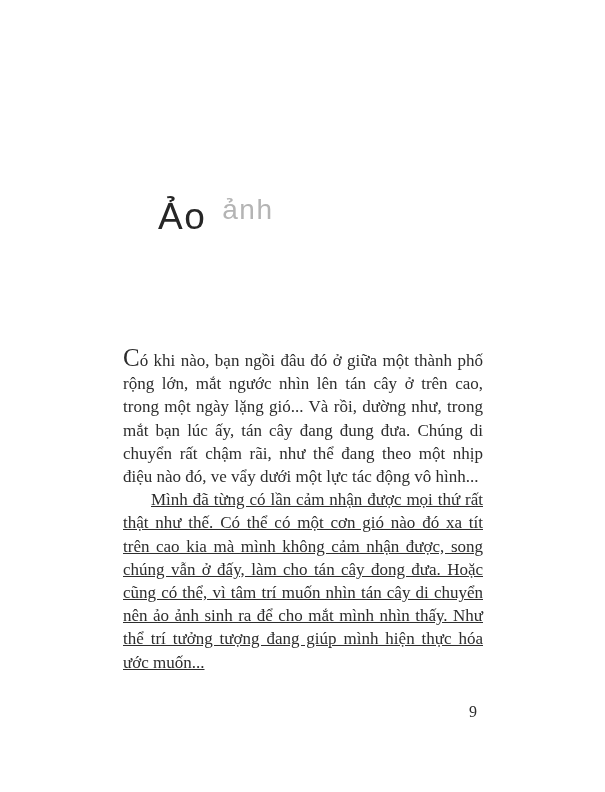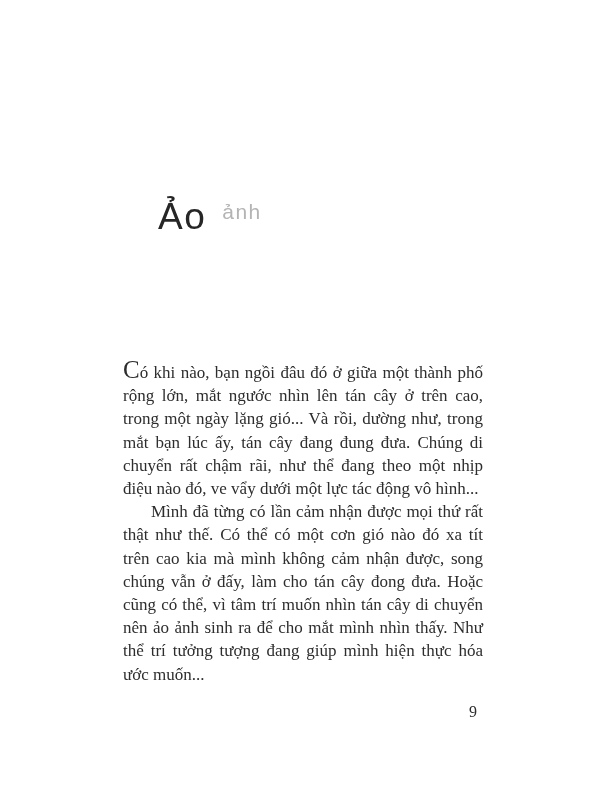"ảnh" .title-sub { font-size: 21px -> 28px }
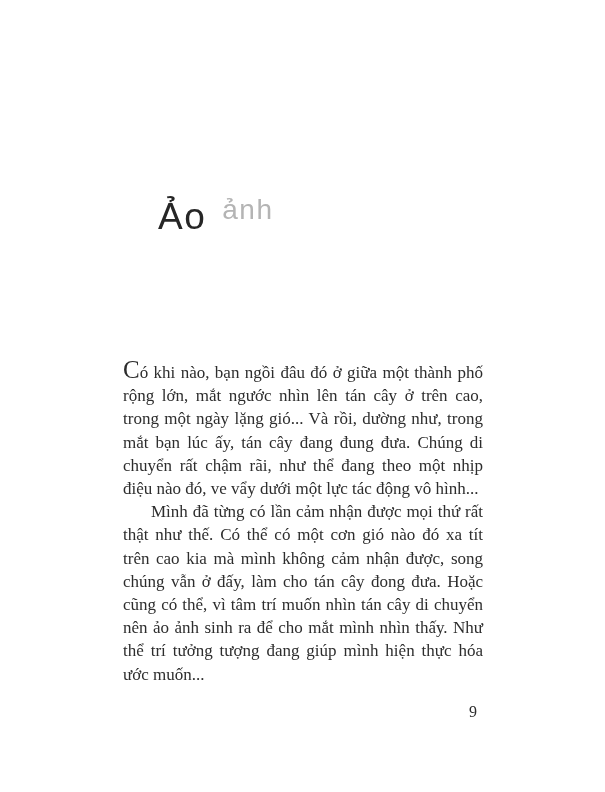"Có khi nào, bạn ngồi" .body-text { top: 357px -> 345px }
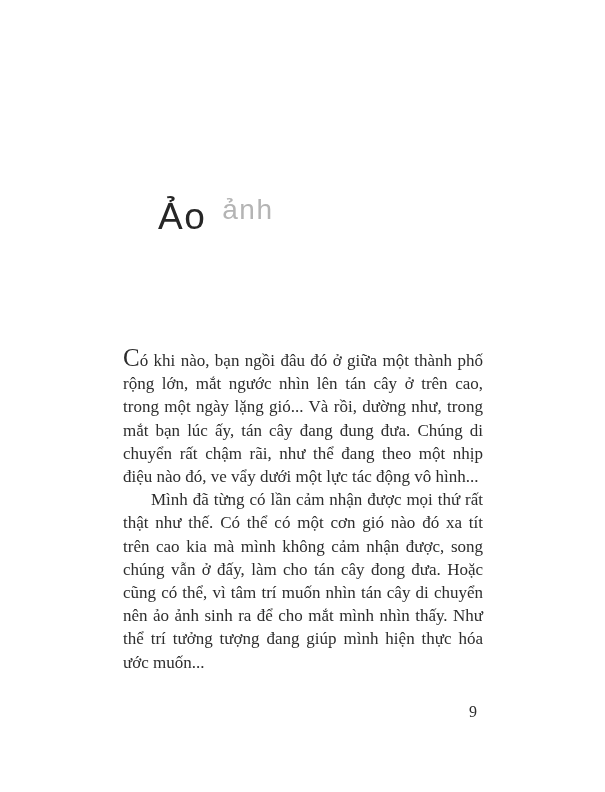"Mình đã từng có lần" .para-indent { text-decoration: none -> underline }
